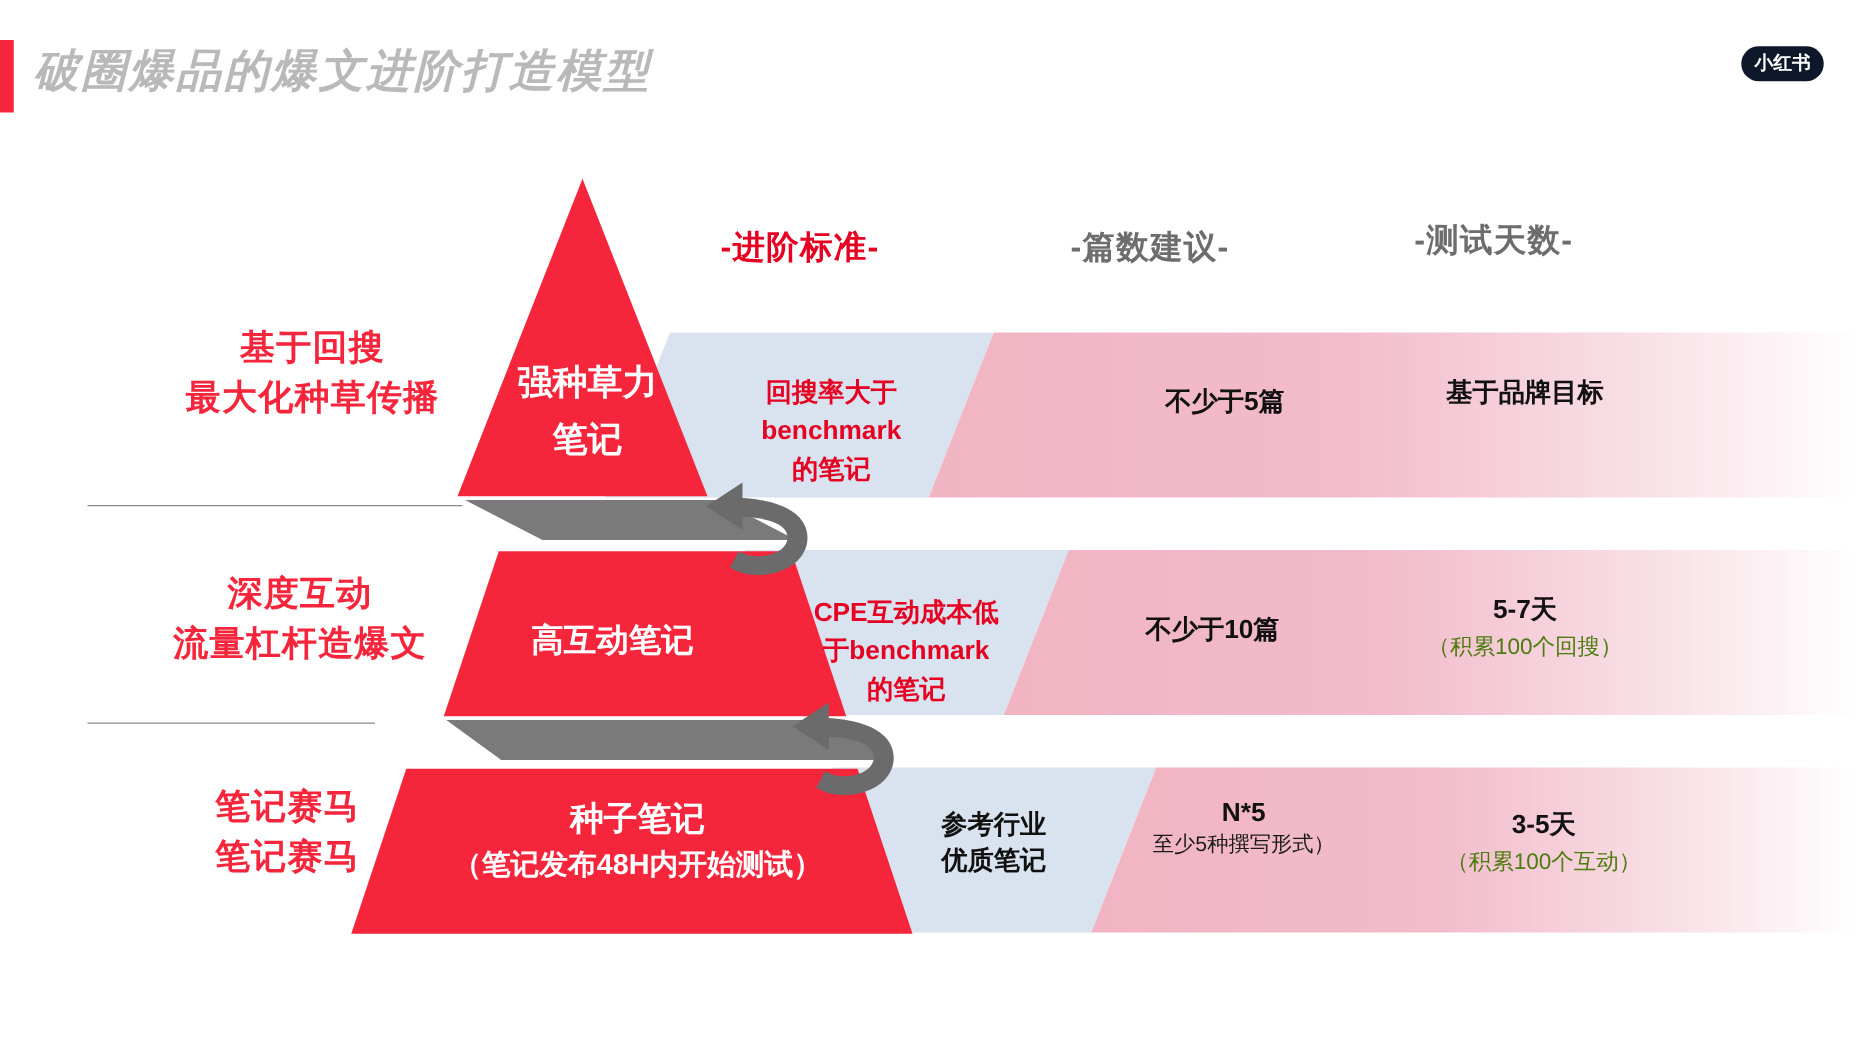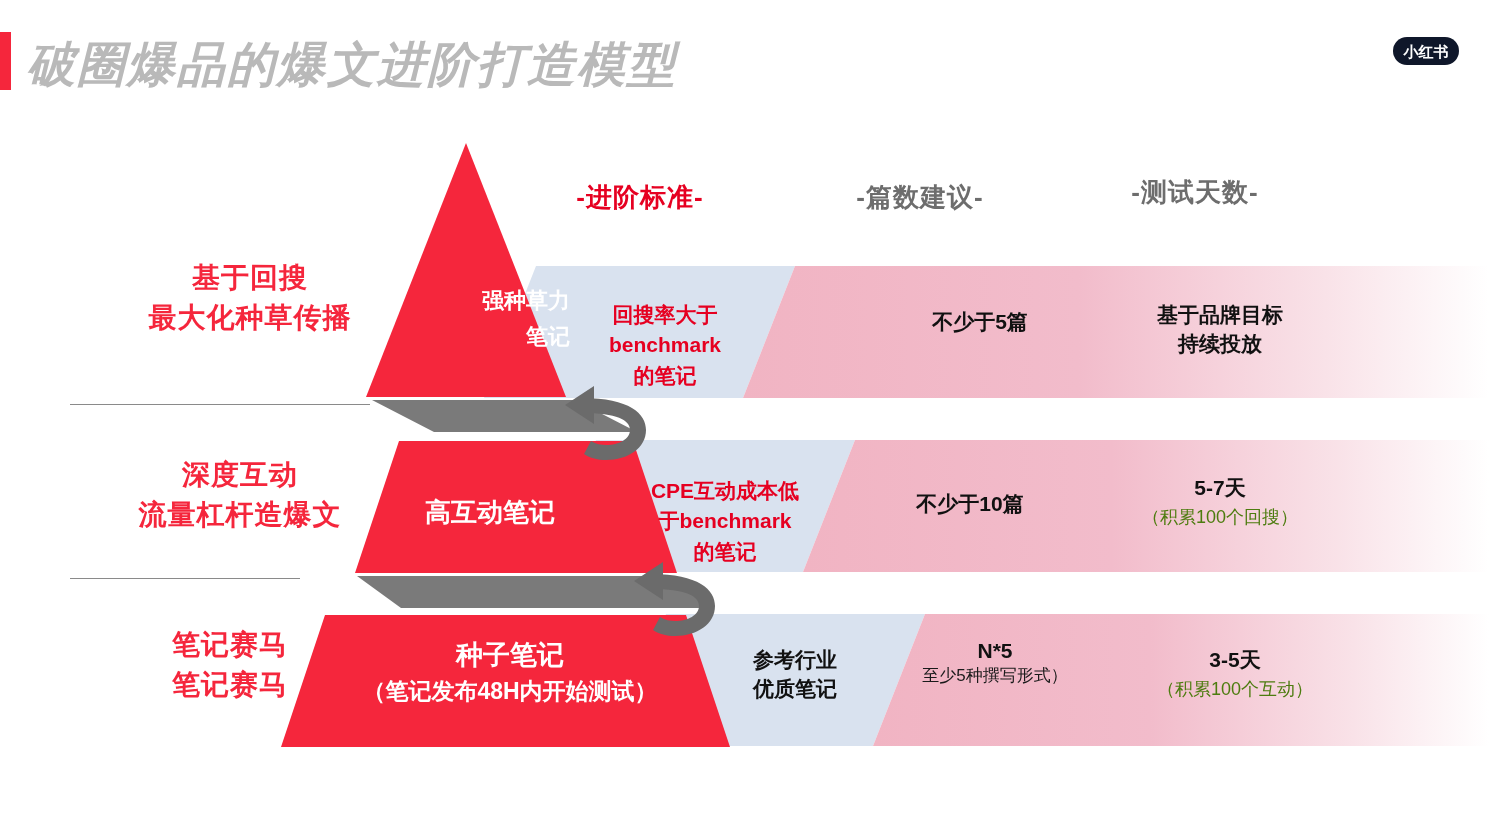"破圈爆品的爆文进阶打造模型" .title { font-size: 48px -> 36px }
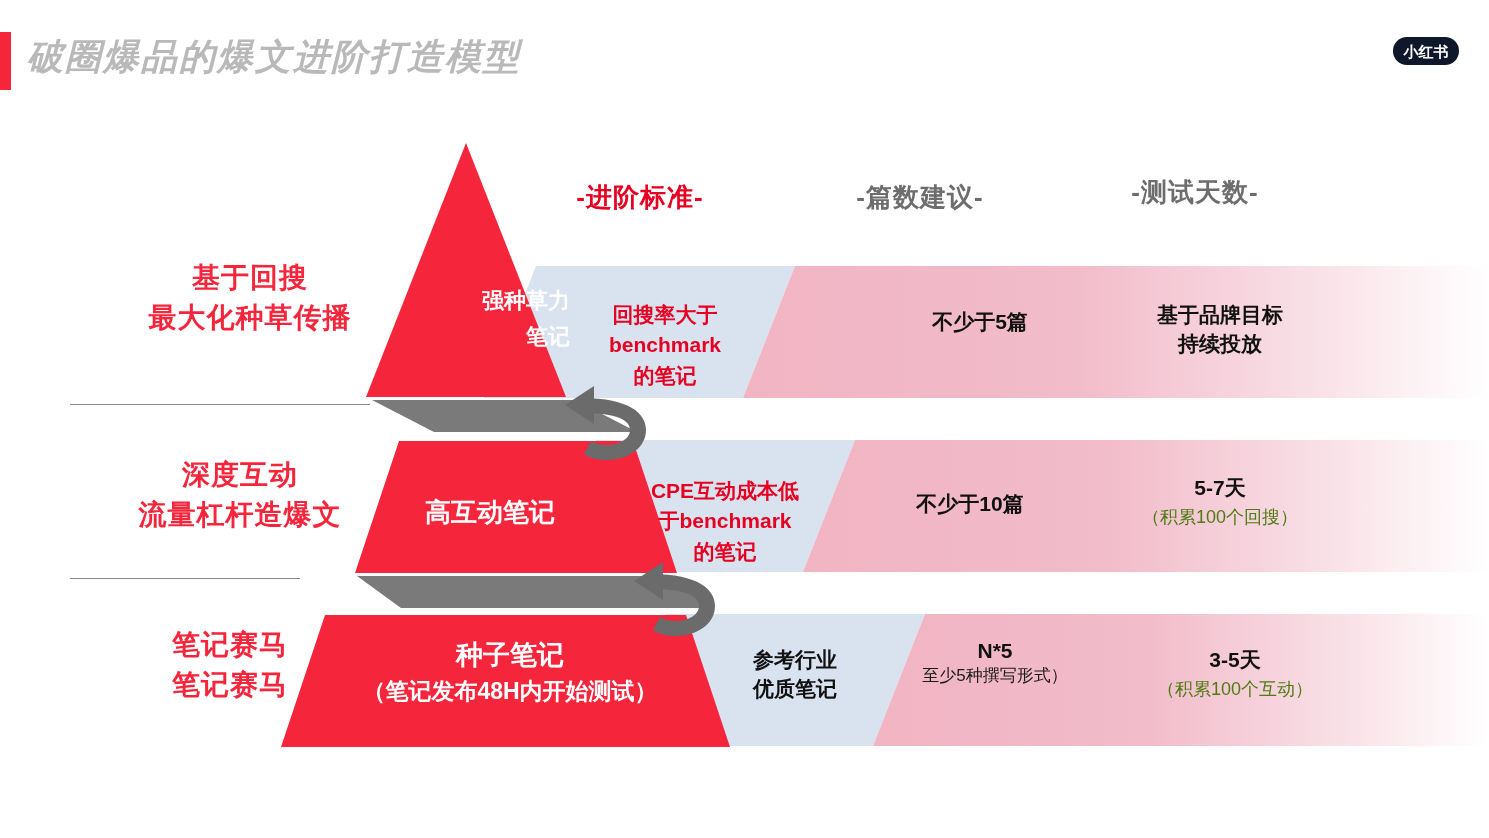"强种草力" #tl0 { font-size: 22px -> 28px; text-align: right -> none }
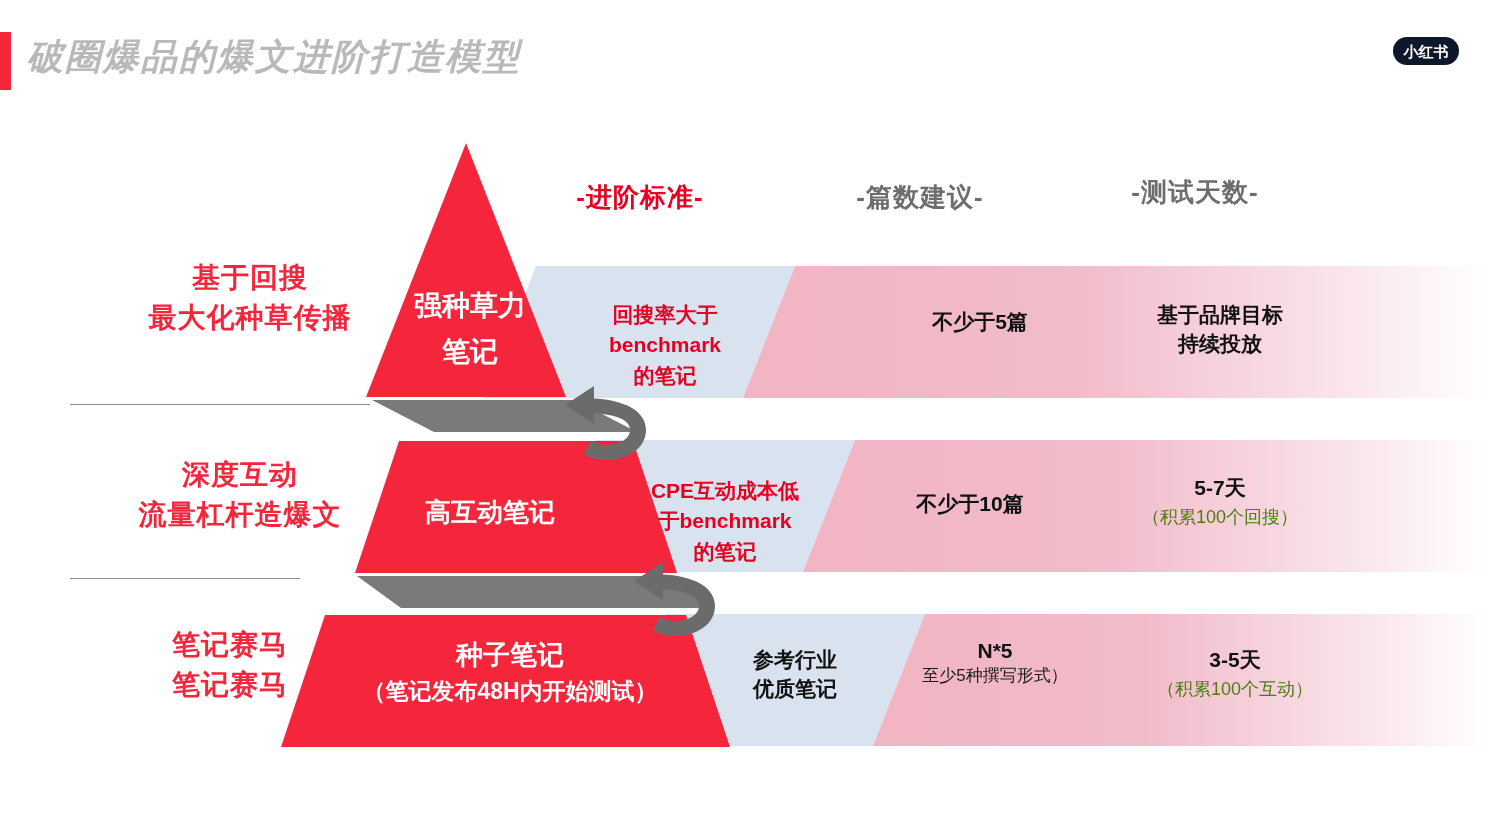"持续投放" span.l2 { html: <span>持续投放</span> -> none }
